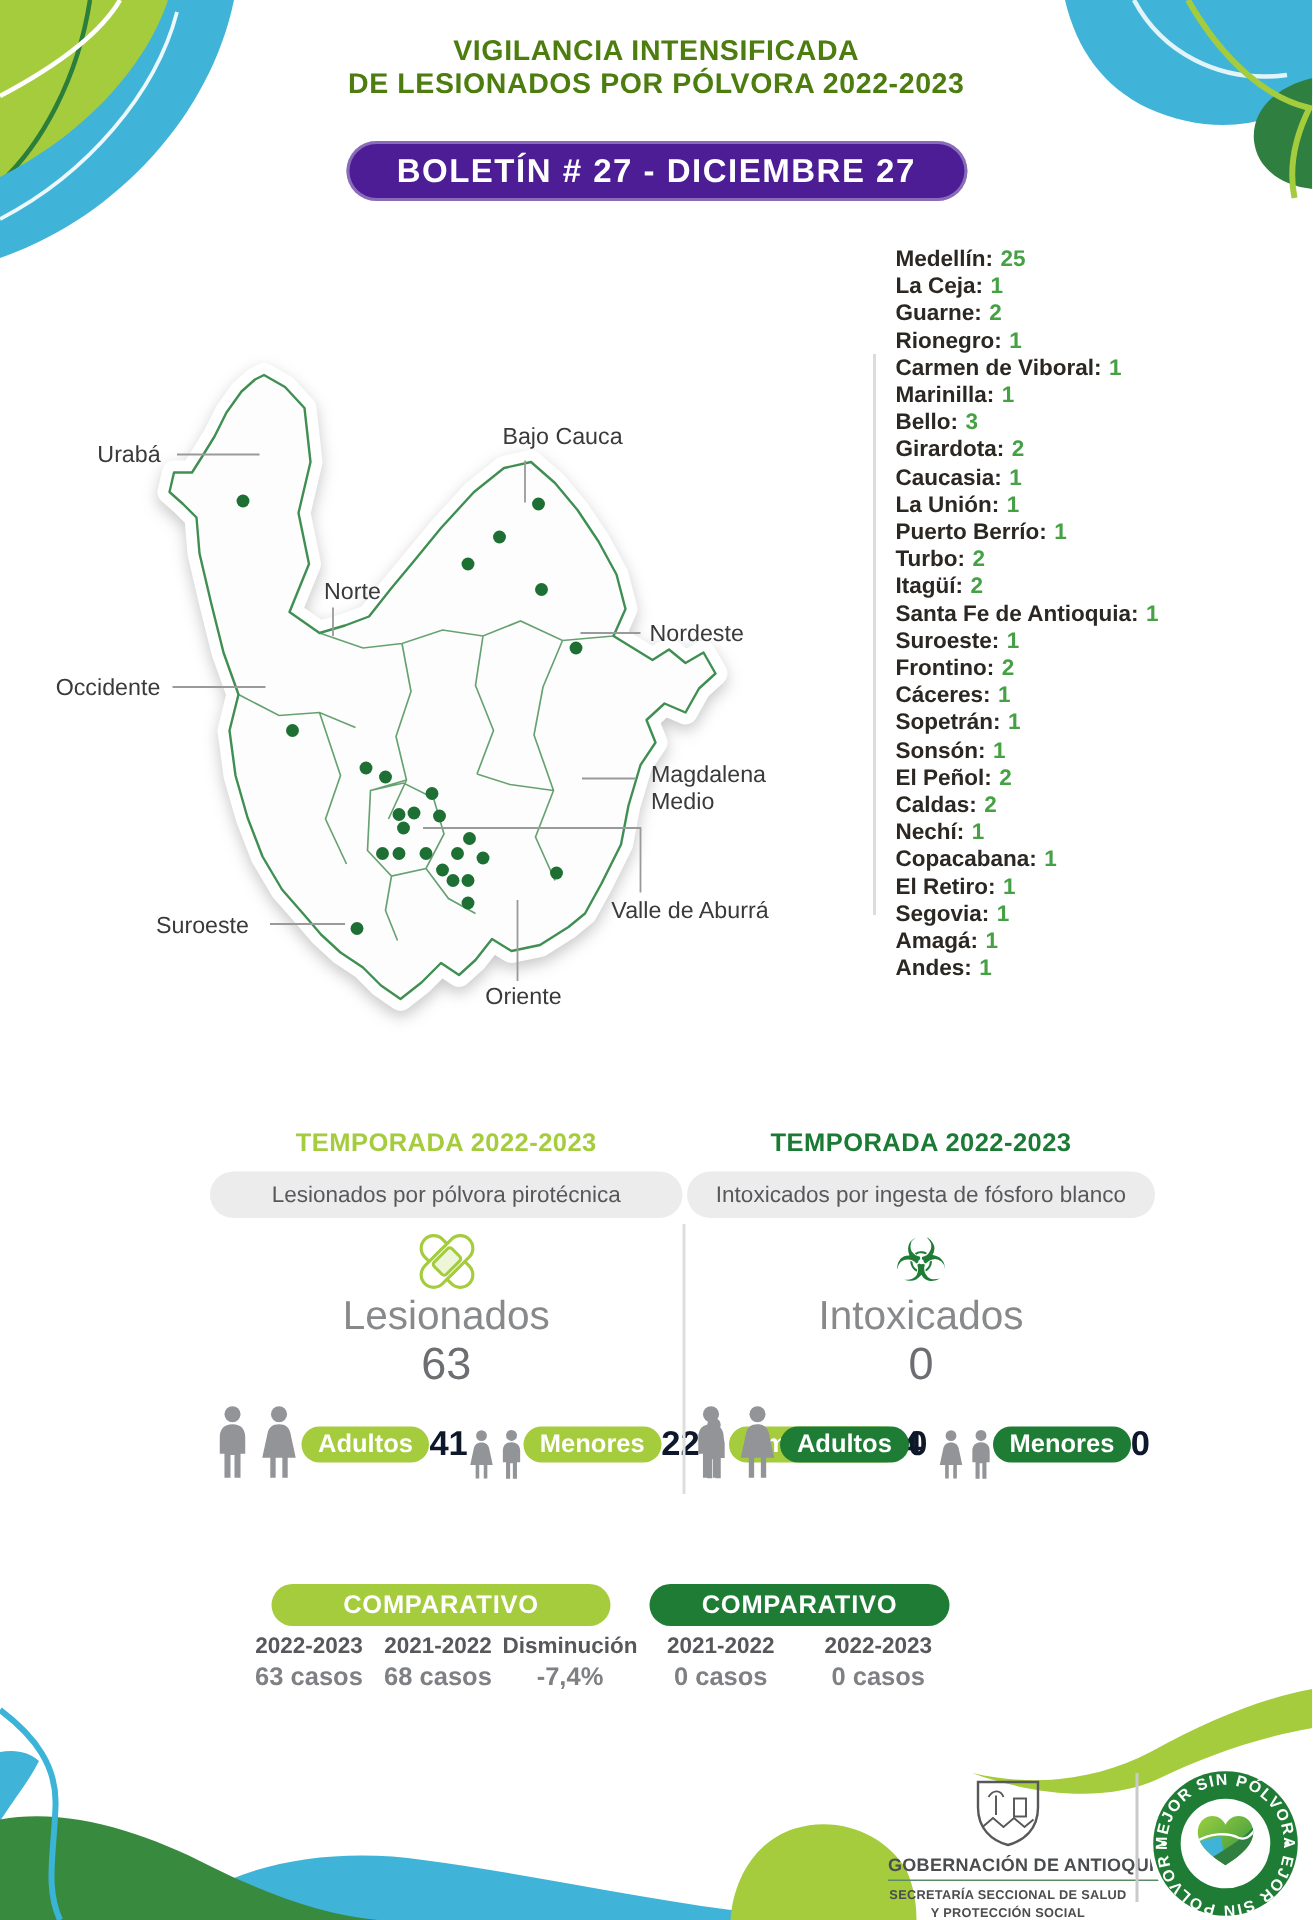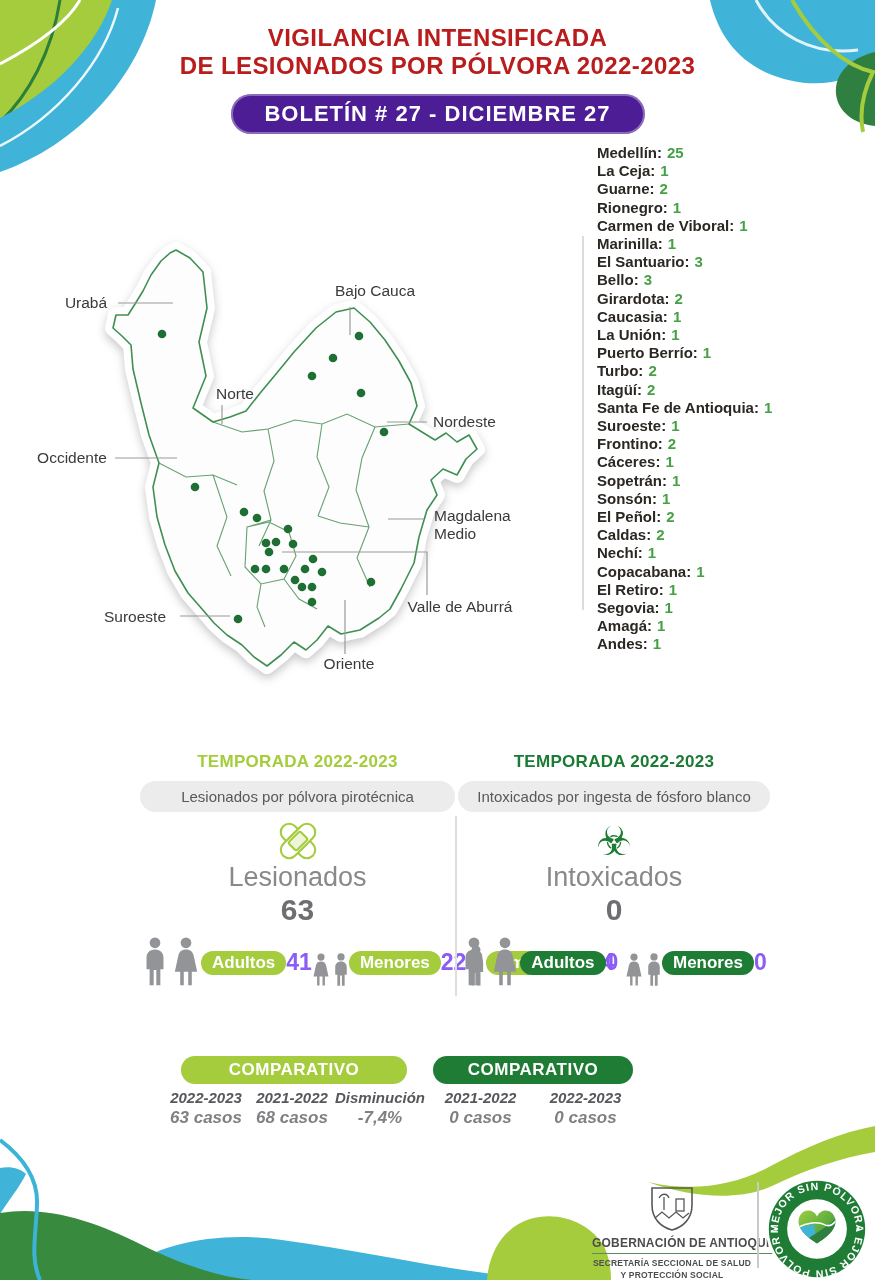"VIGILANCIA INTENSIFICADA" .main-title { color: #b91c1c -> #4d7c0f; font-size: 24px -> 19px }
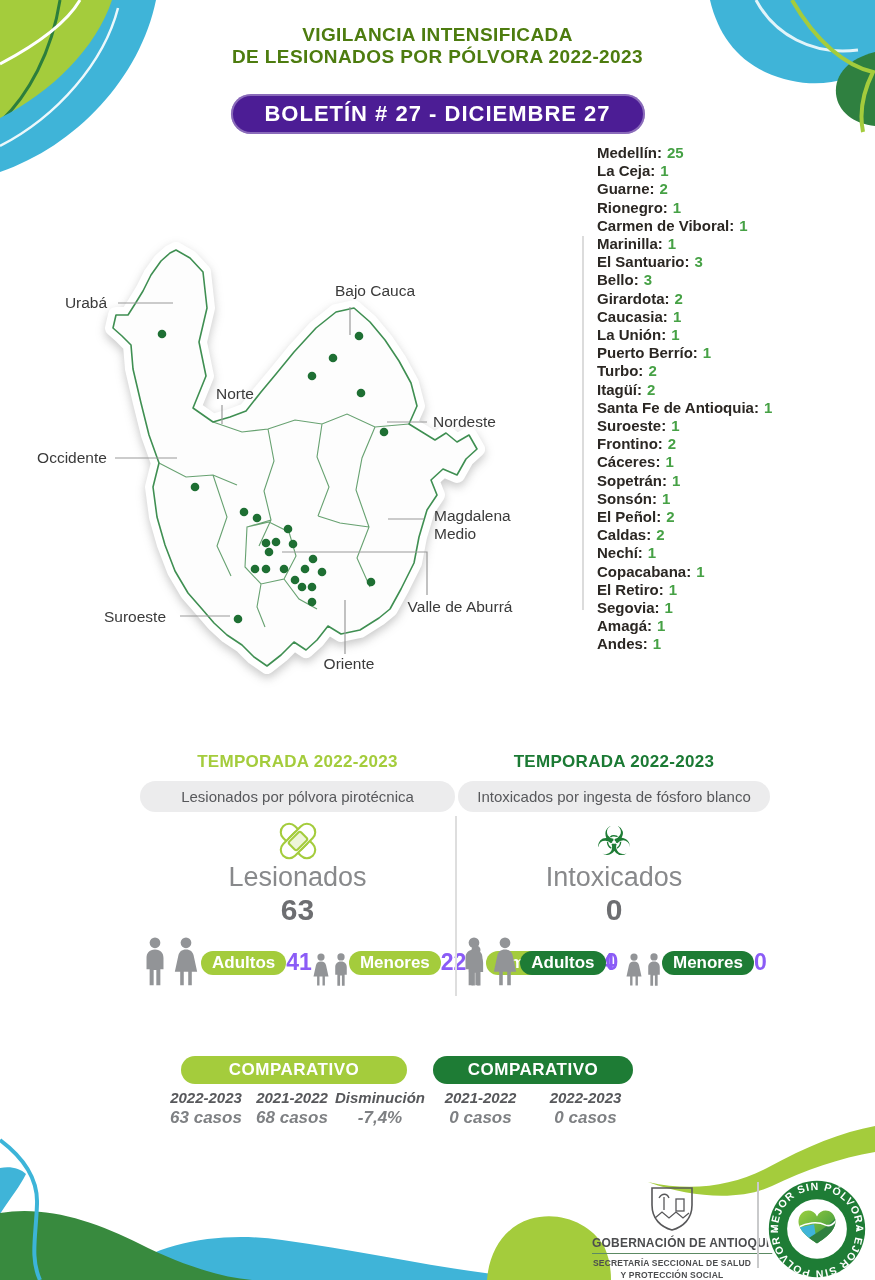"Medellín: 25" .muni-list { margin: 4px 0 0 0 -> 24px 0 0 0 }
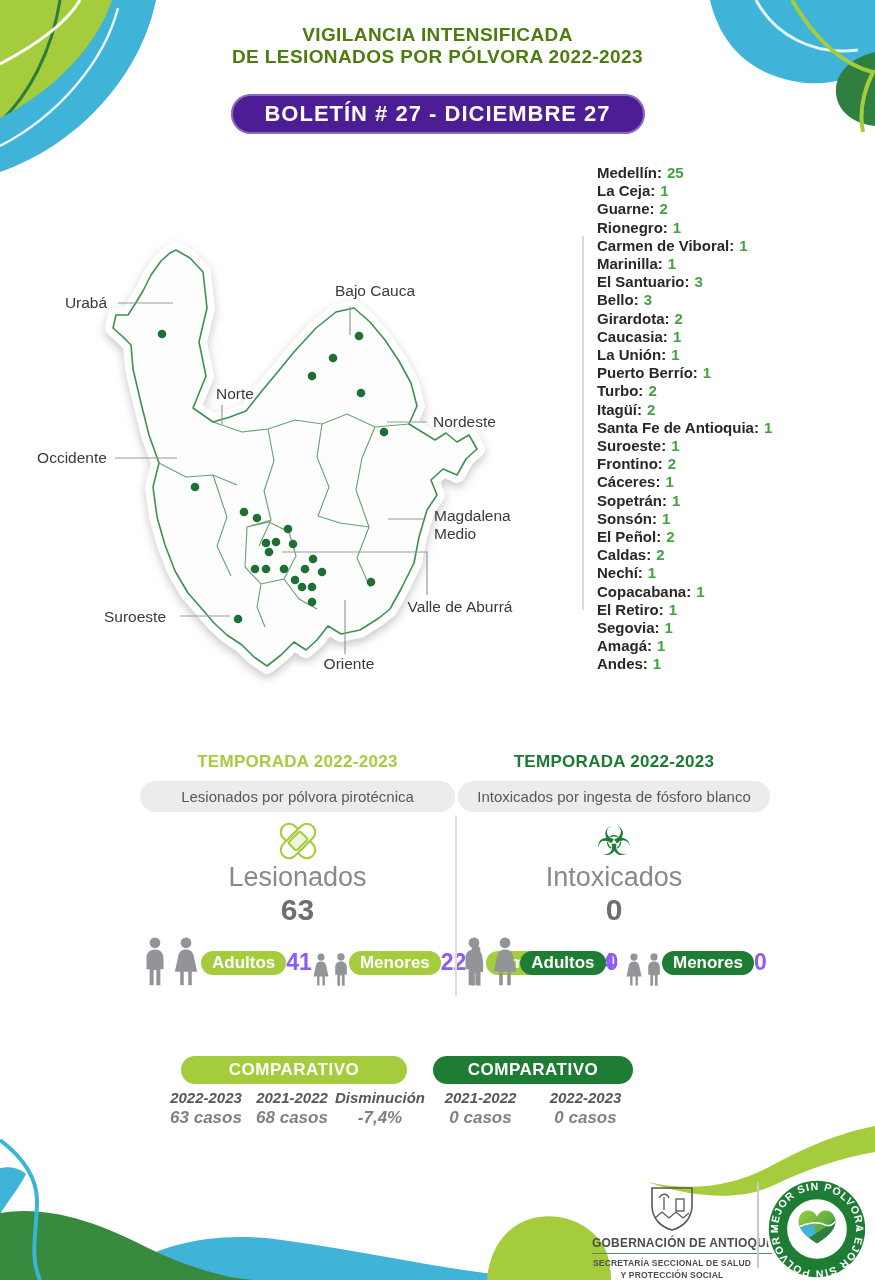"El Santuario: 3" li { html: <li> <span>El Santuario:</span><span>3</span> </li> -> none }
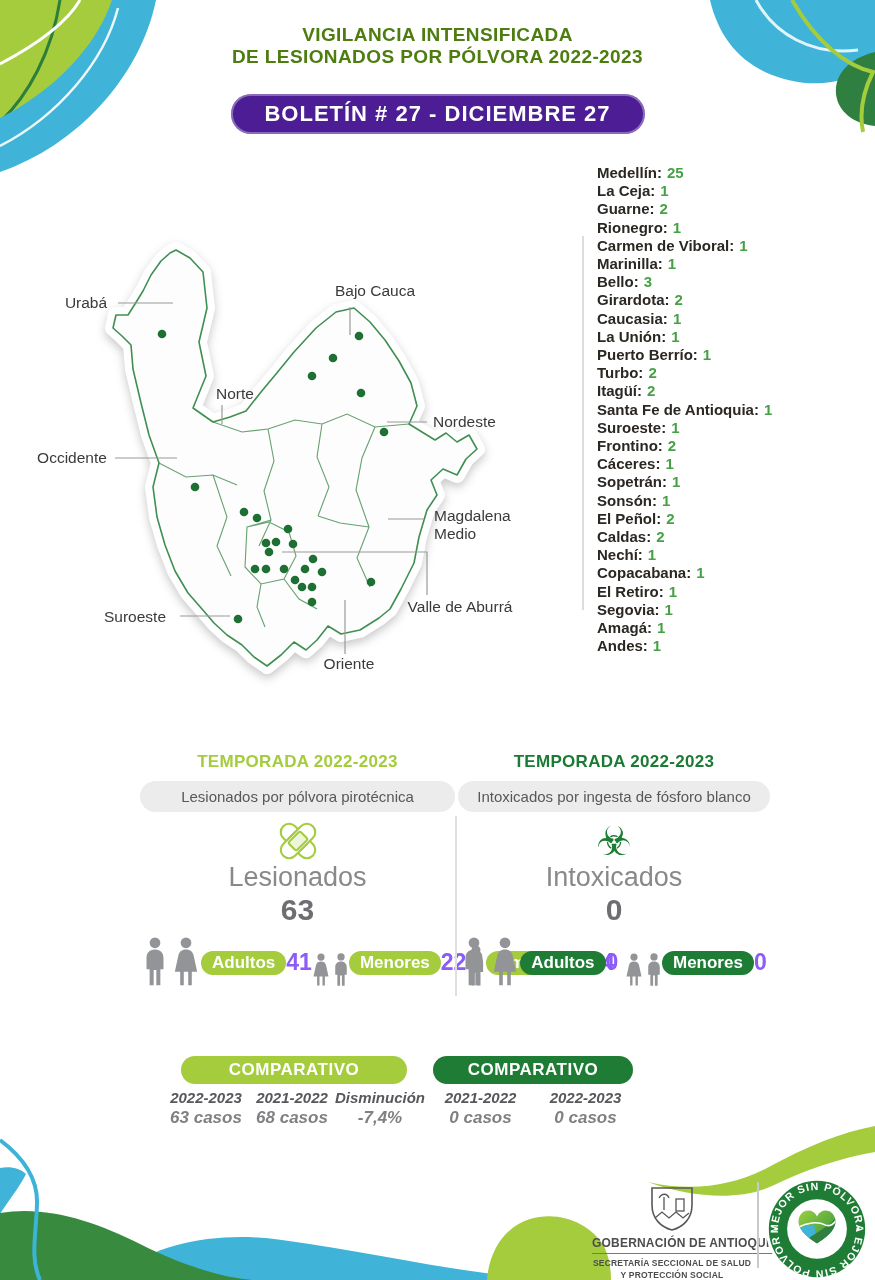"63" .big-value { font-weight: bold -> normal }
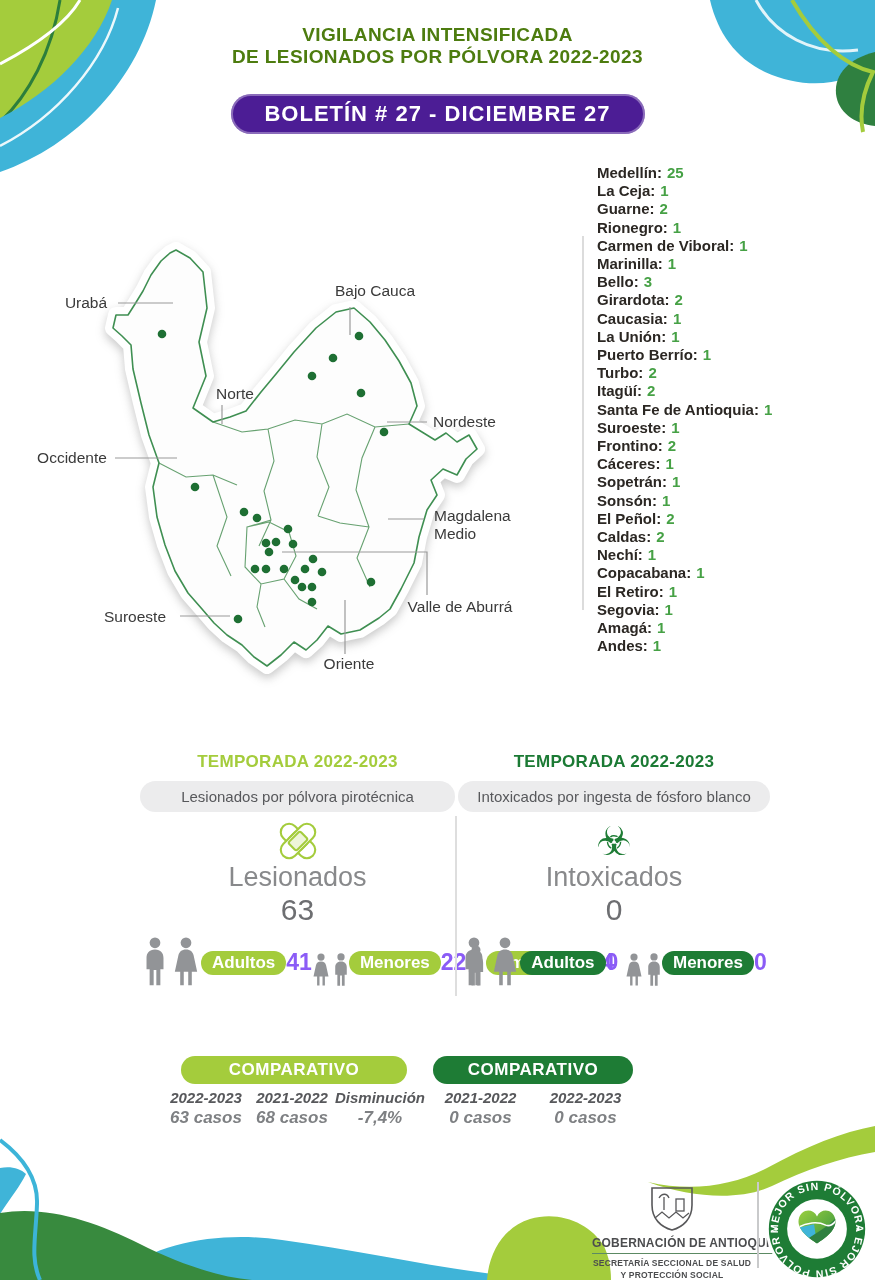"41" .g-val { color: #8b5cf6 -> #0f172a }
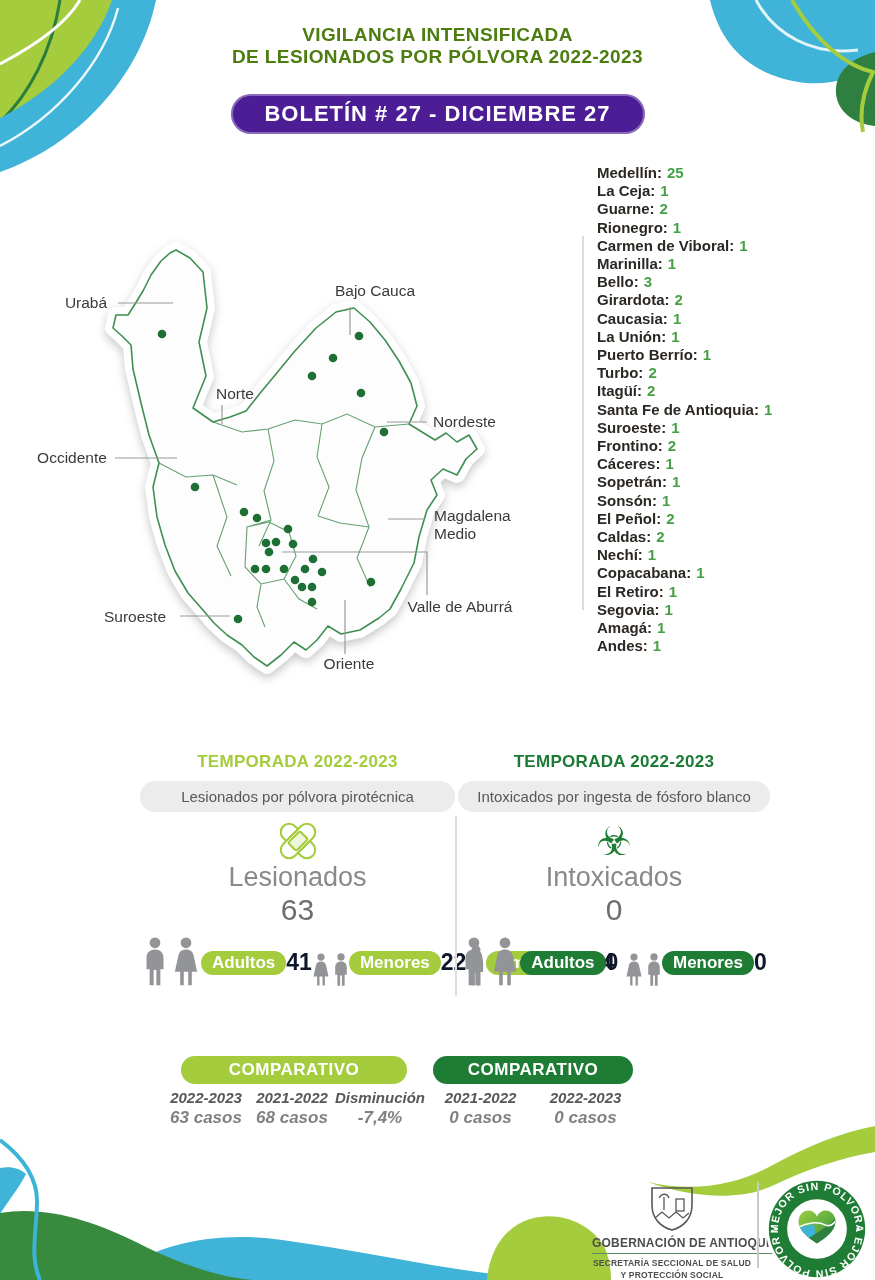"2022-2023" .comp-col { font-style: italic -> none }
